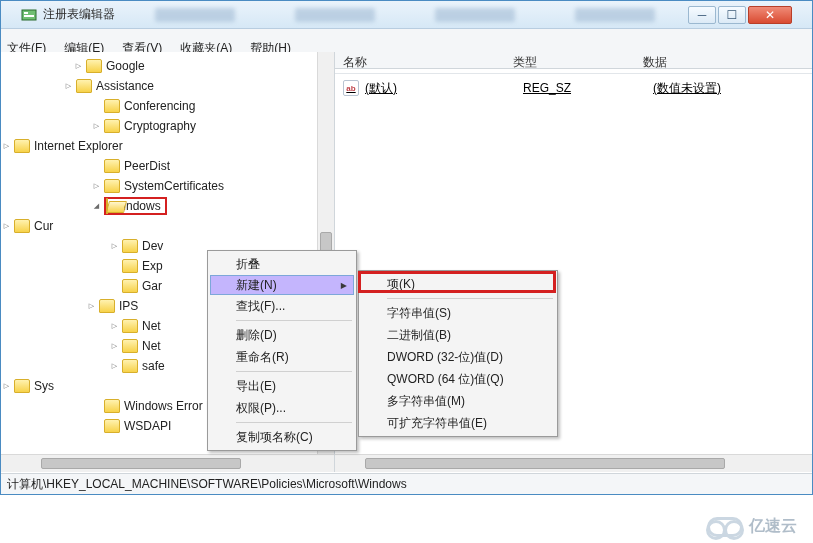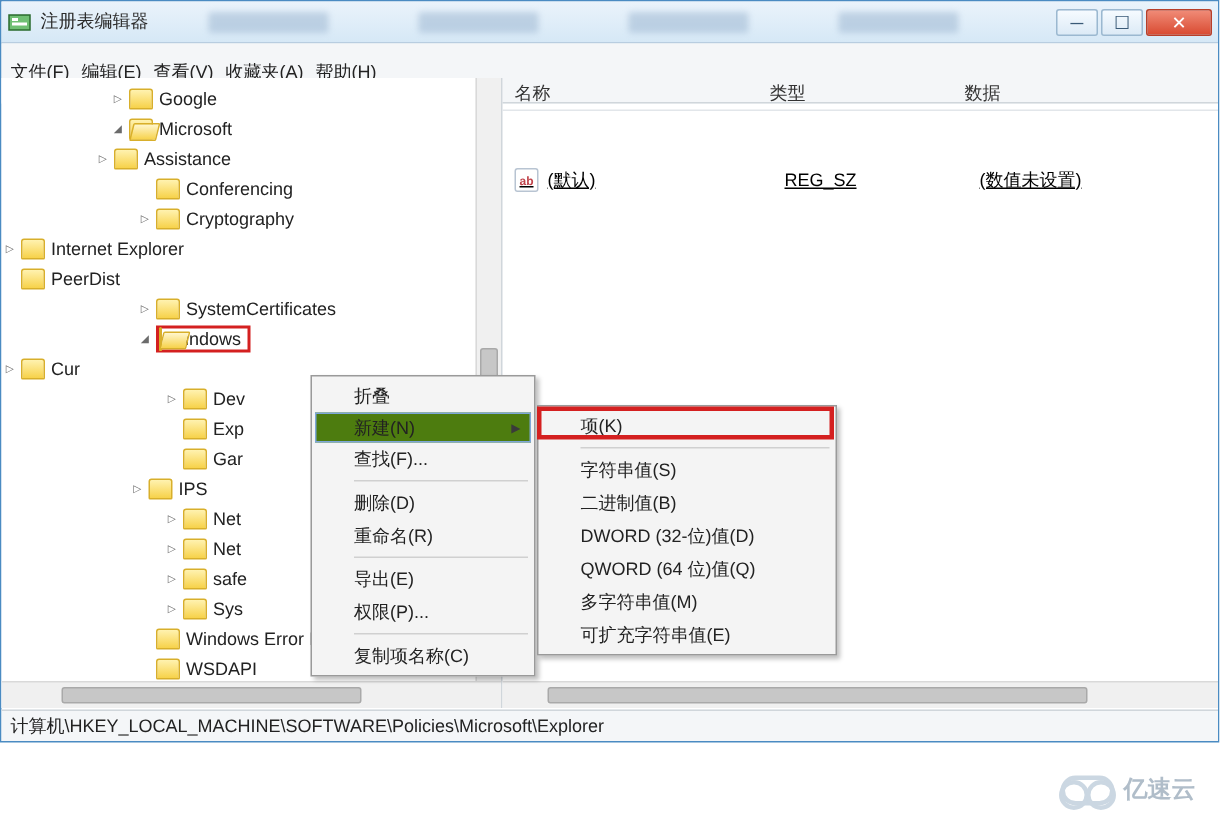"注册表编辑器" .titlebar { padding: 0 4px -> 0 20px }
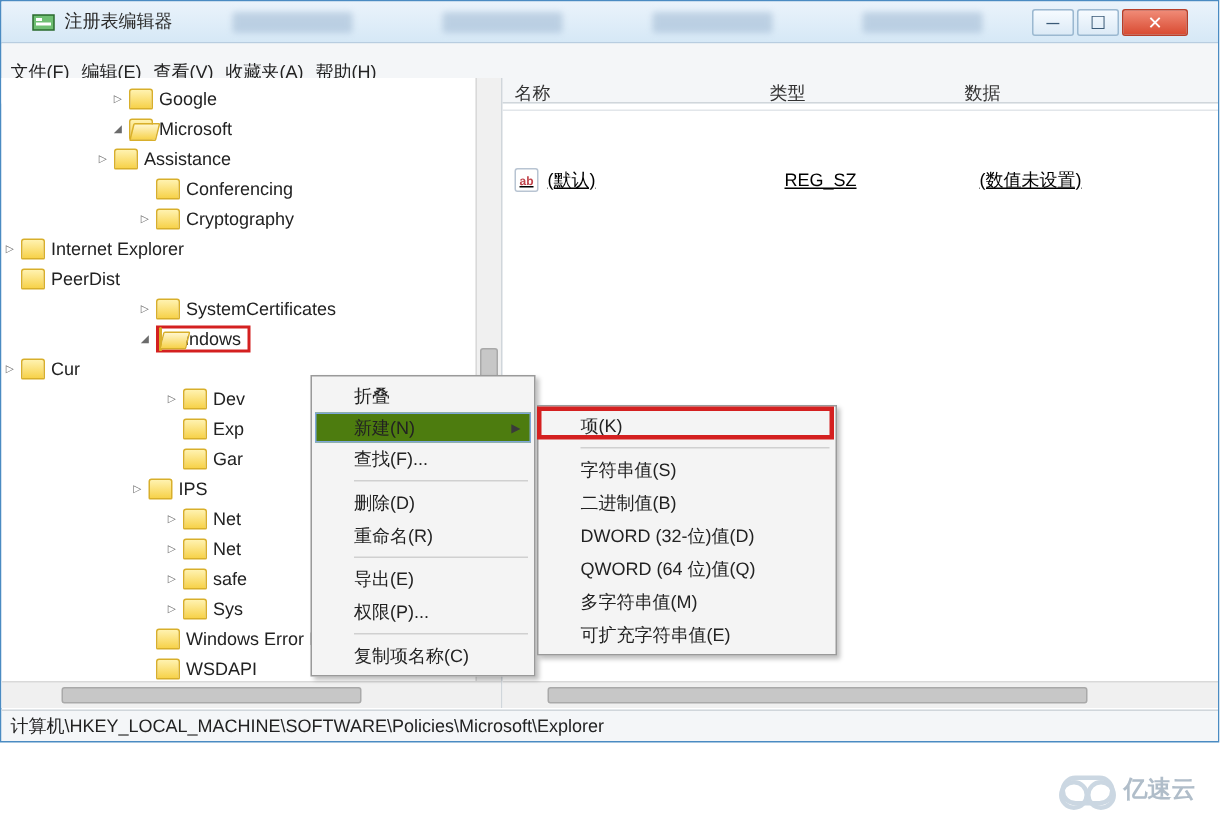"文件(F)" .menubar { gap: 8px -> 18px }
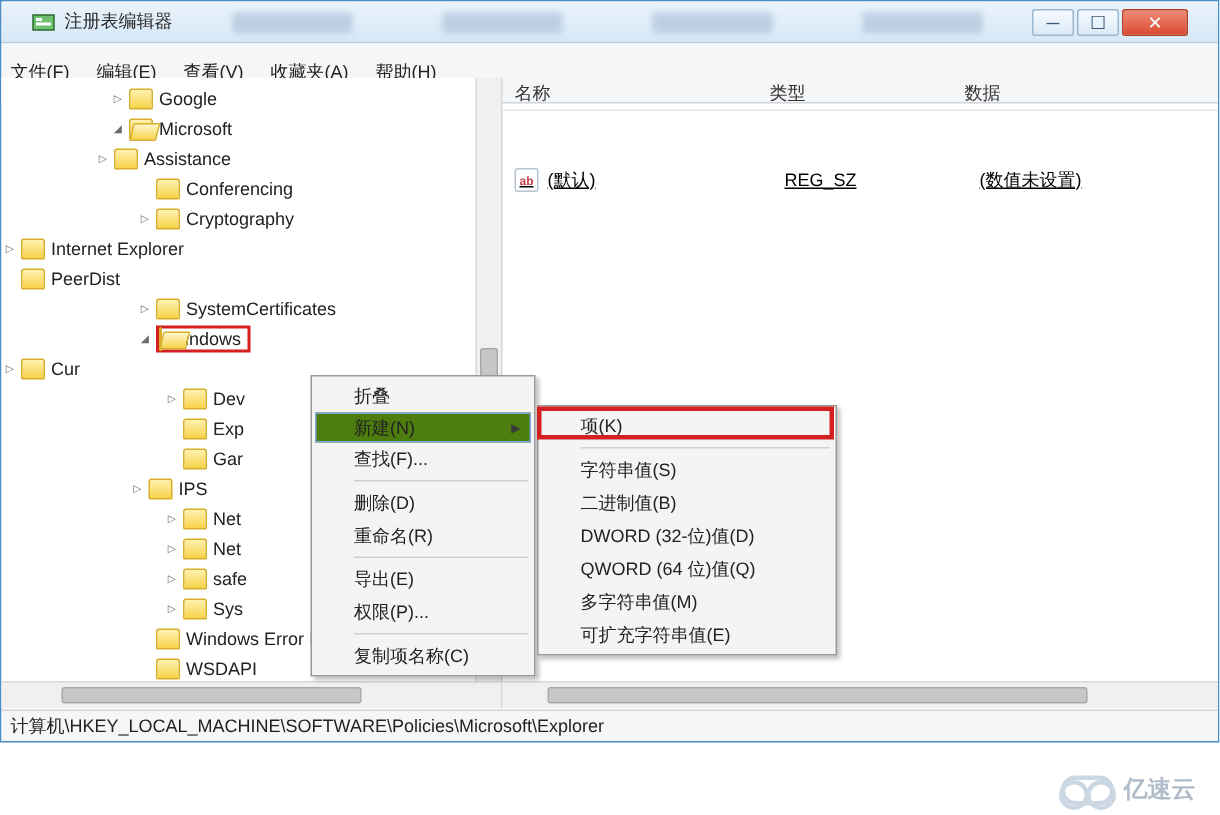"名称" .right-pane { gap: 32px -> none }
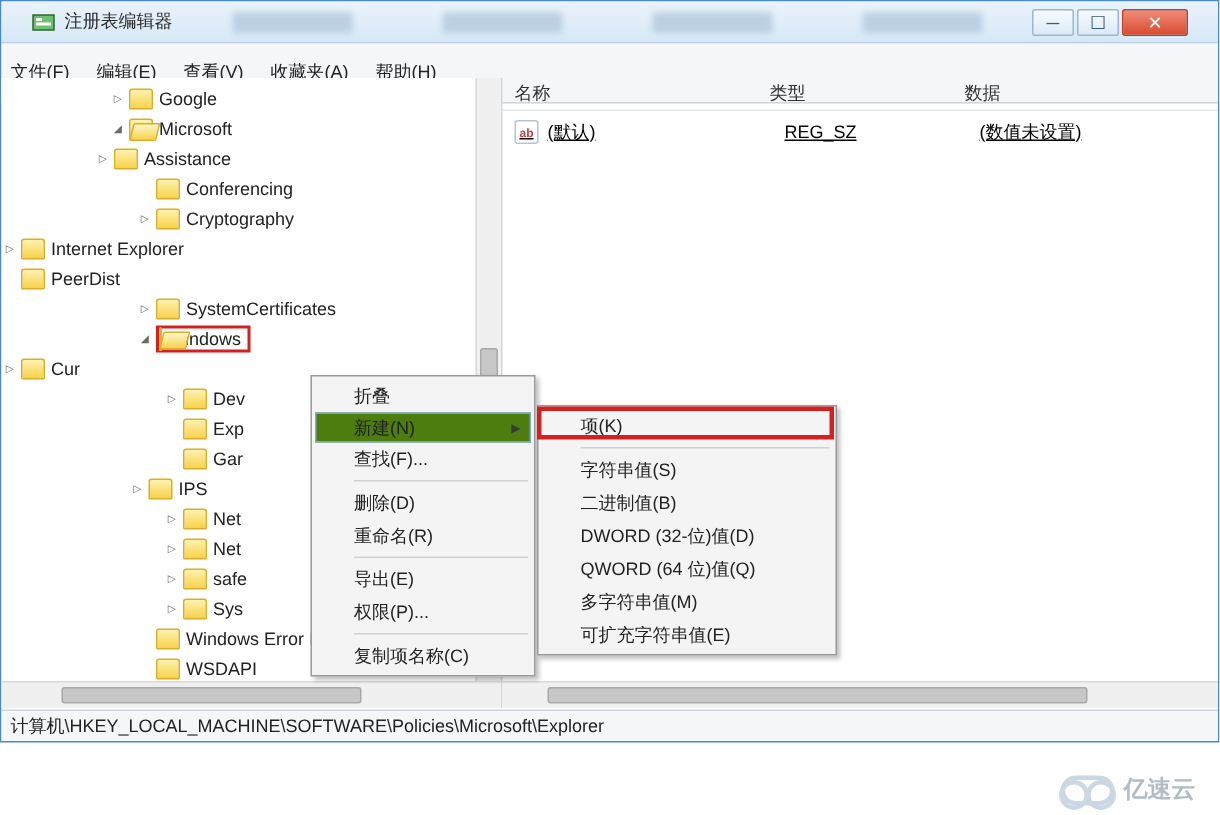"Microsoft" div.tree-row { html: <div> <span></span> <span></span> <span>Microsoft</span> </div> -> none }
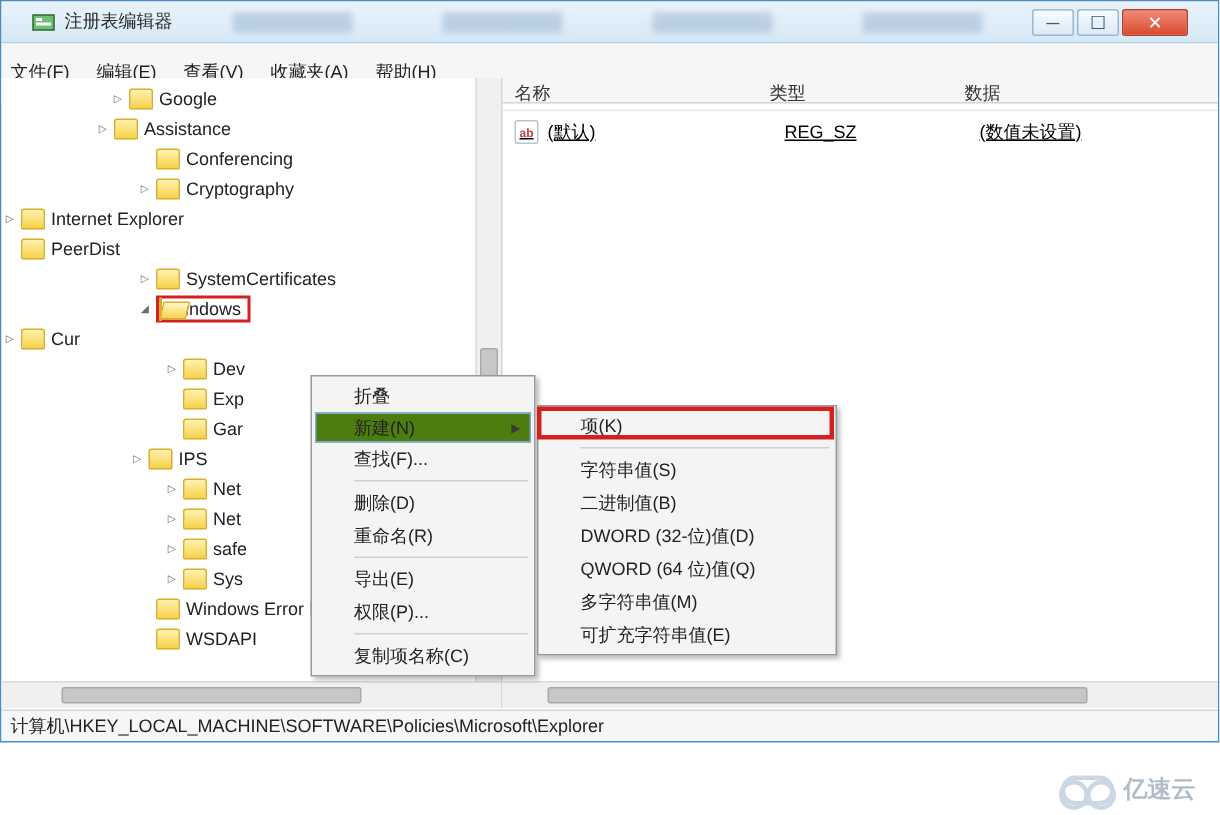"PeerDist" div.tree-row { padding-left: none -> 90px }
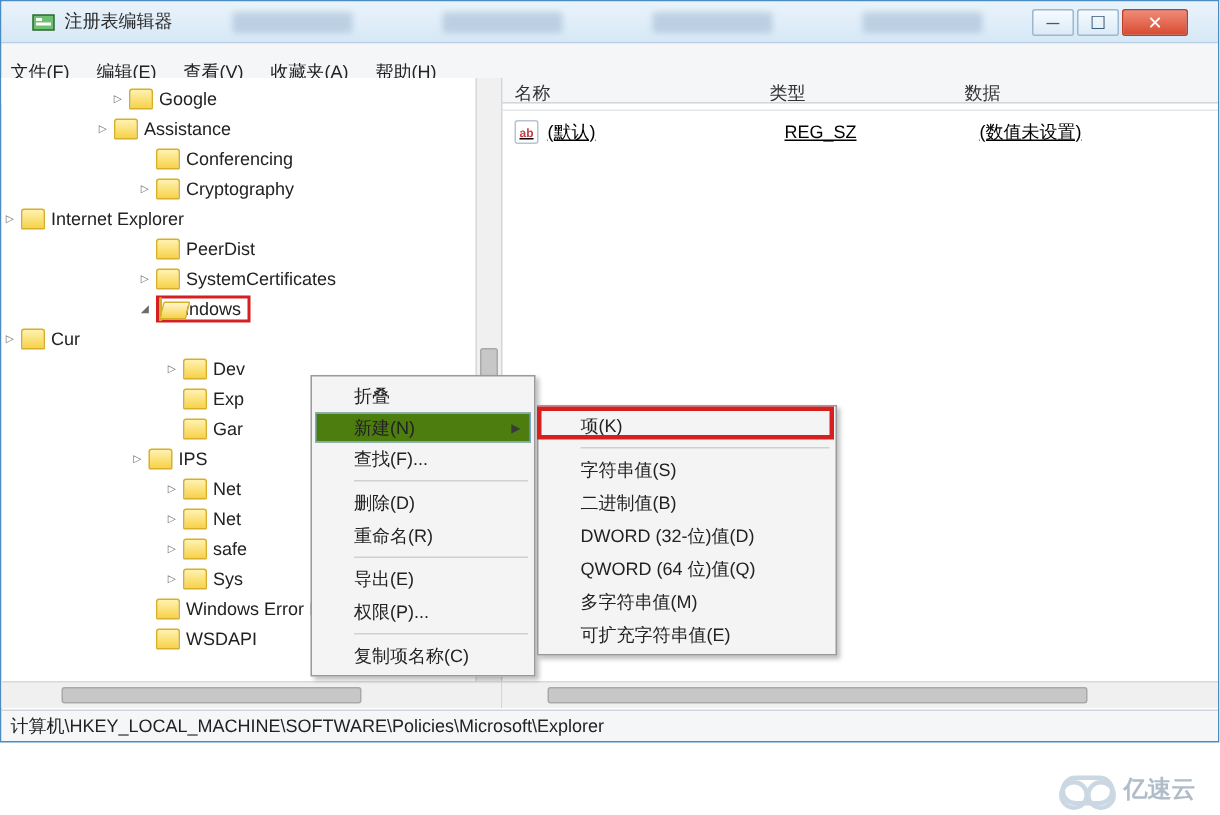"新建(N)" .ctx-menu .item.hl { background: #4d7c0f -> #c4b5fd }
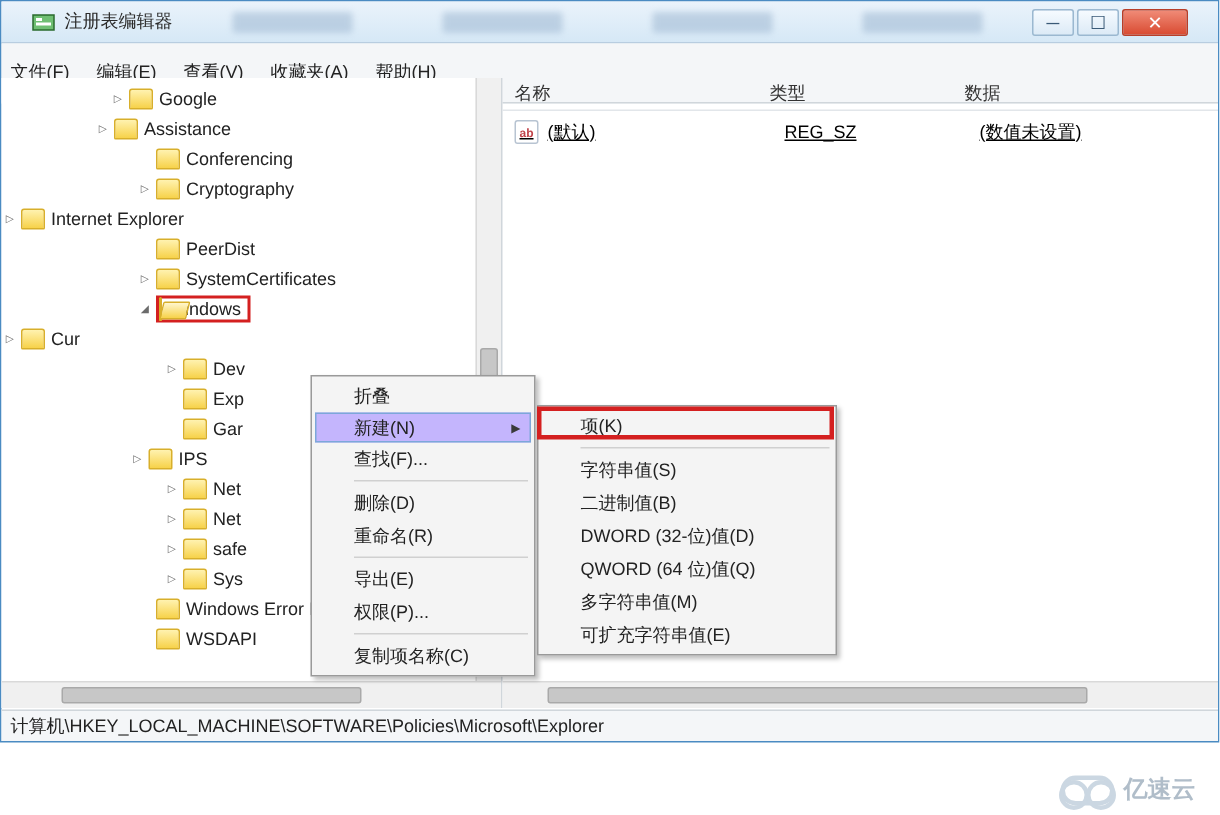"Sys" div.tree-row { padding-left: 108px -> none }
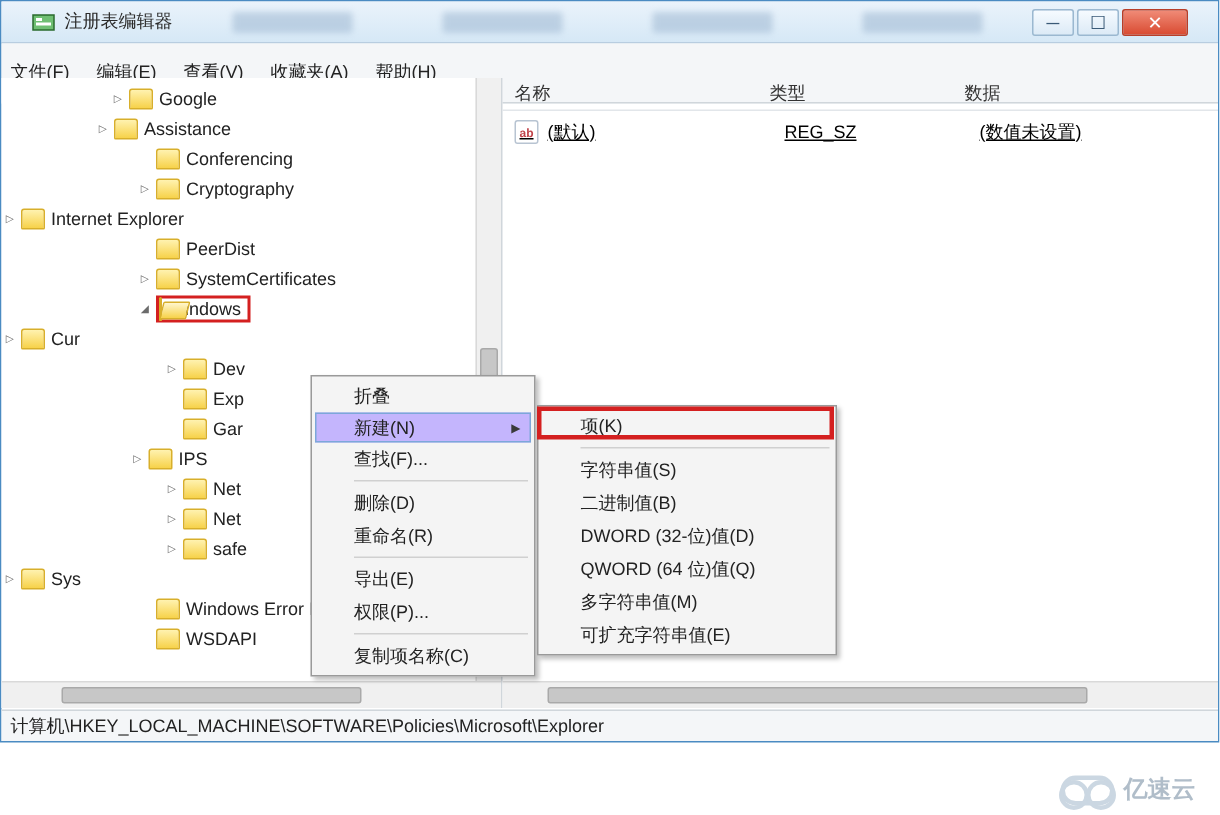"计算机\HKEY_LOCAL_MACHINE\SOFTWARE\Policies" span { text: Explorer -> Windows }
